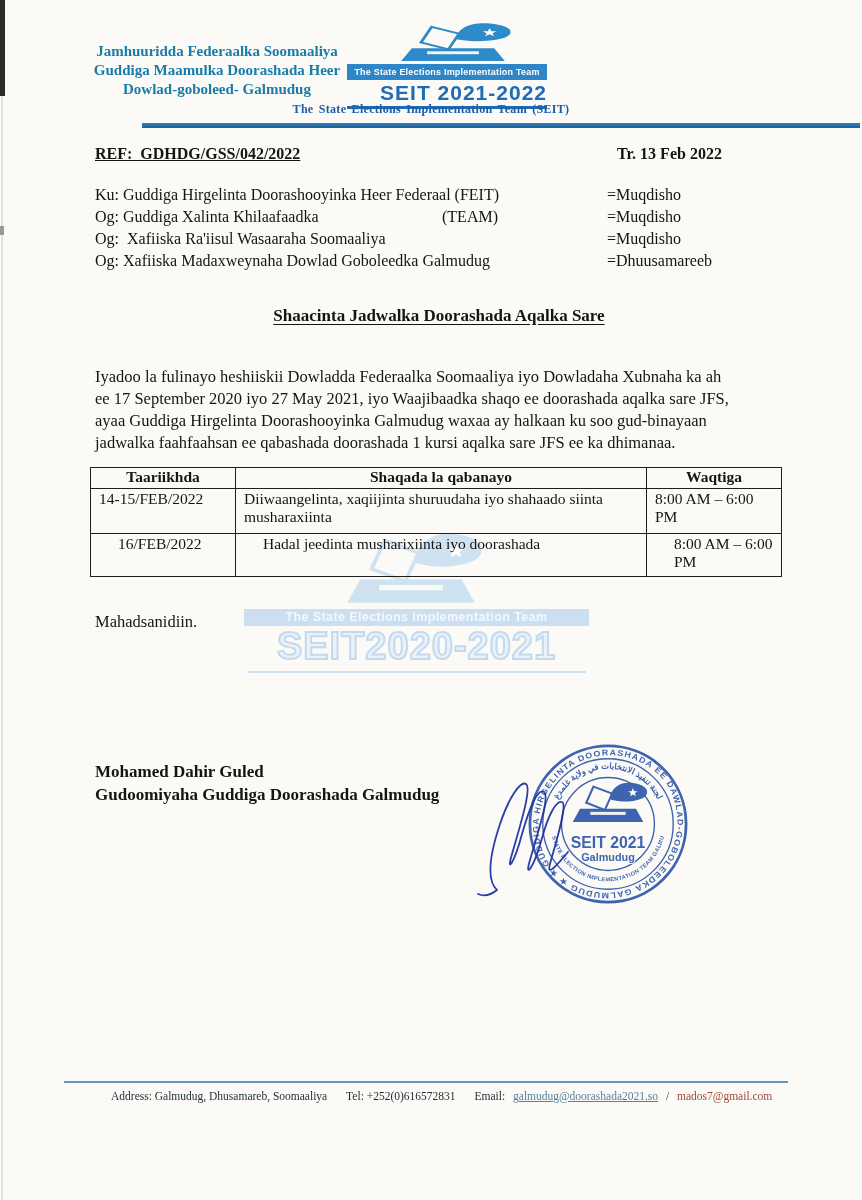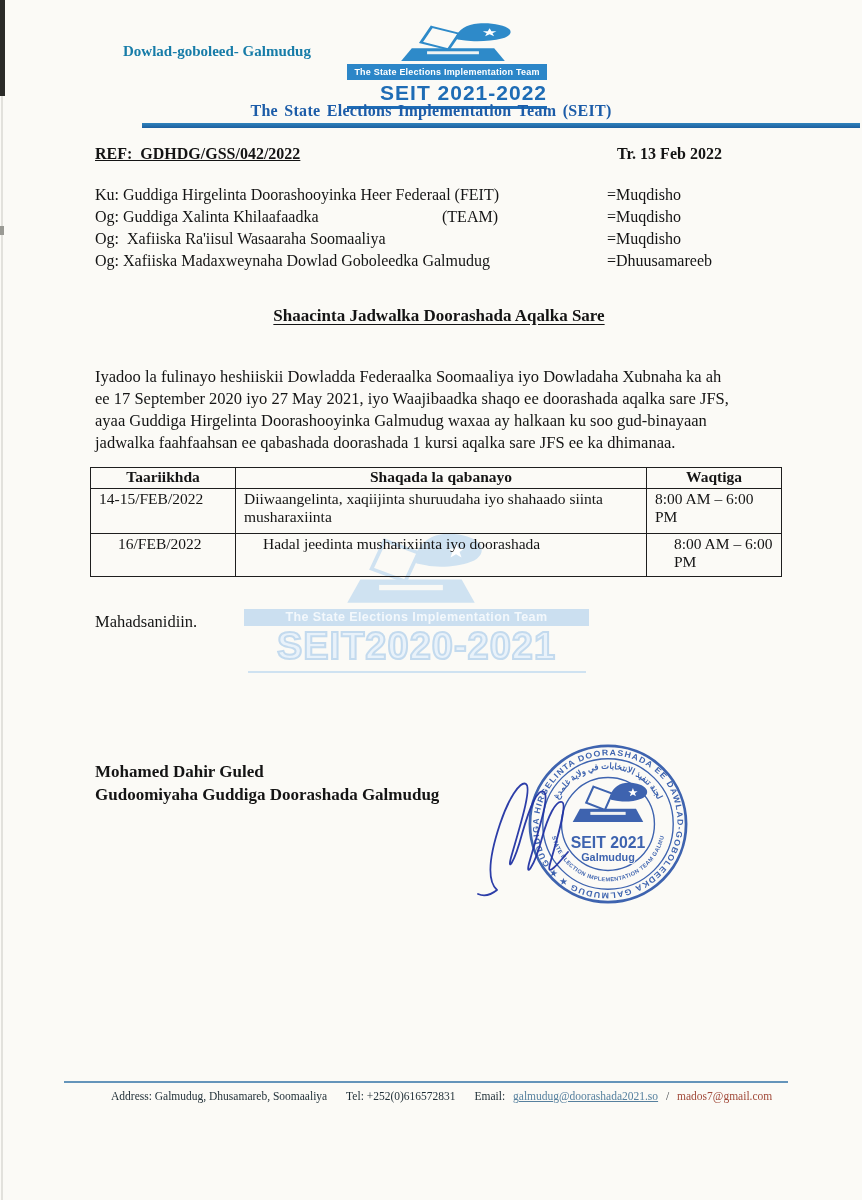"Jamhuuridda Federaalka Soomaaliya" div { html: none -> <div>Jamhuuridda Federaalka Soomaaliya</div> }
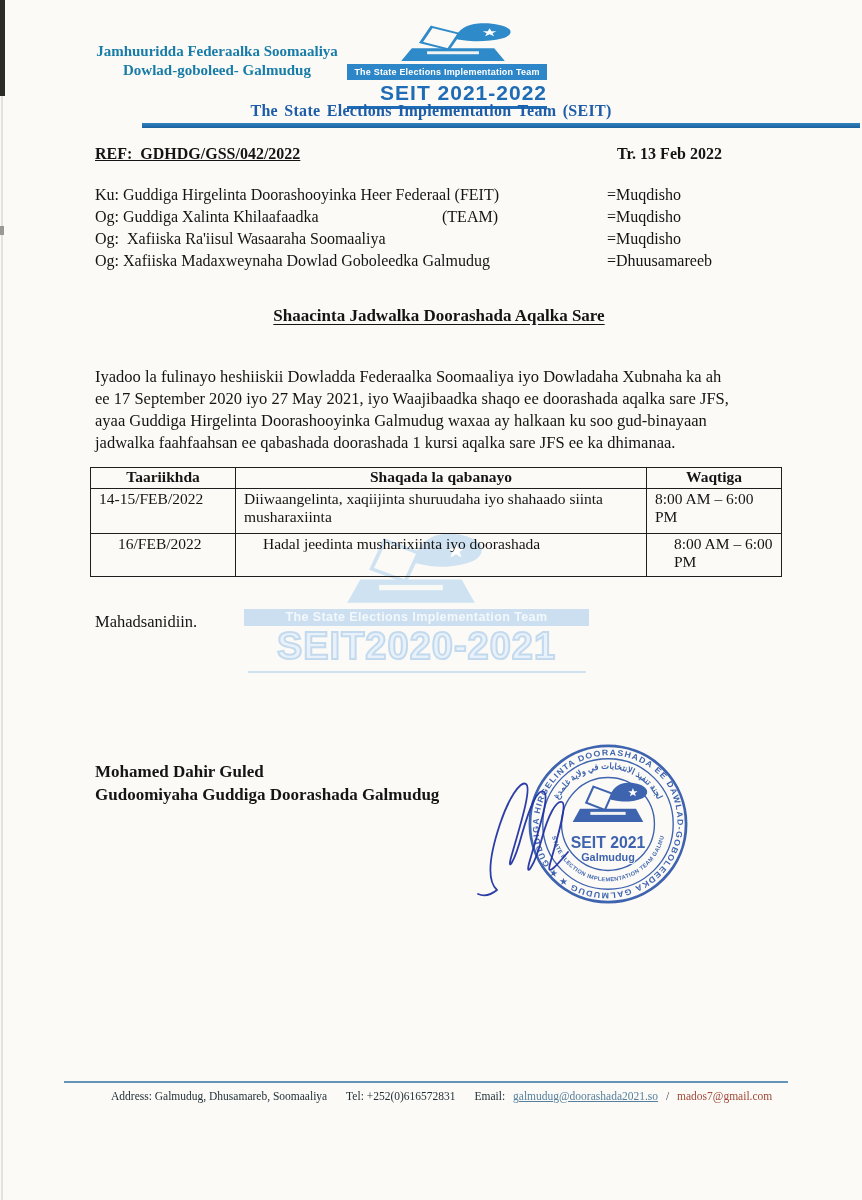"Guddiga Maamulka Doorashada Heer" div { html: none -> <div>Guddiga Maamulka Doorashada Heer</div> }
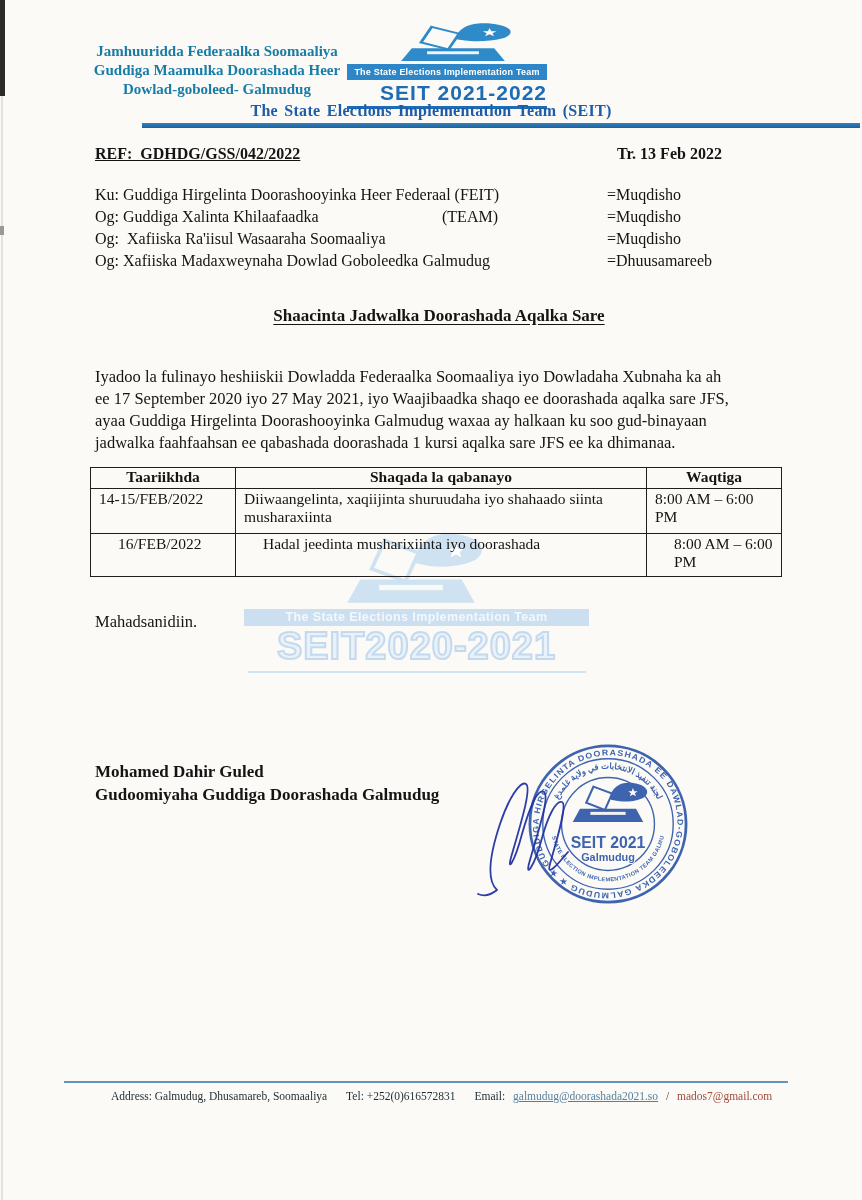"The State Elections Implementation Team (SEIT)" .org-line { font-size: 16px -> 12px }
